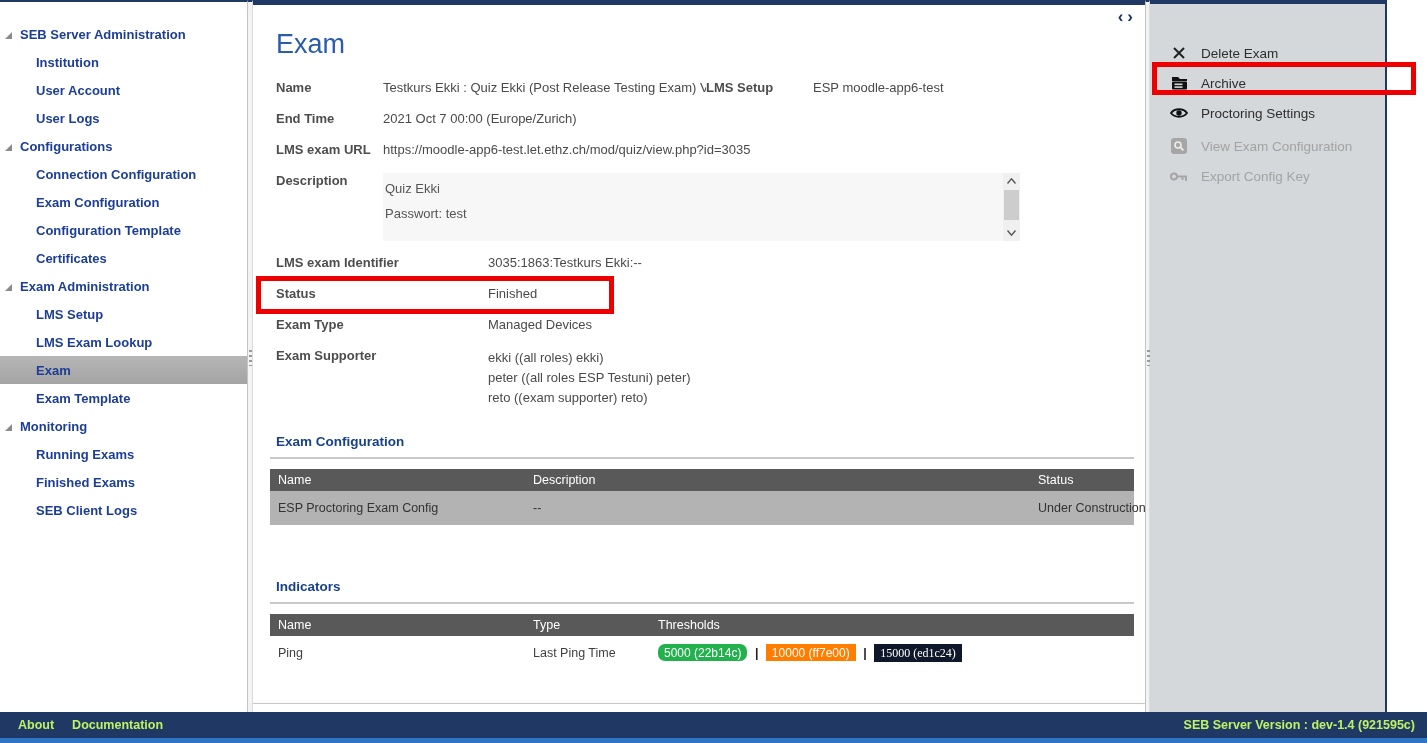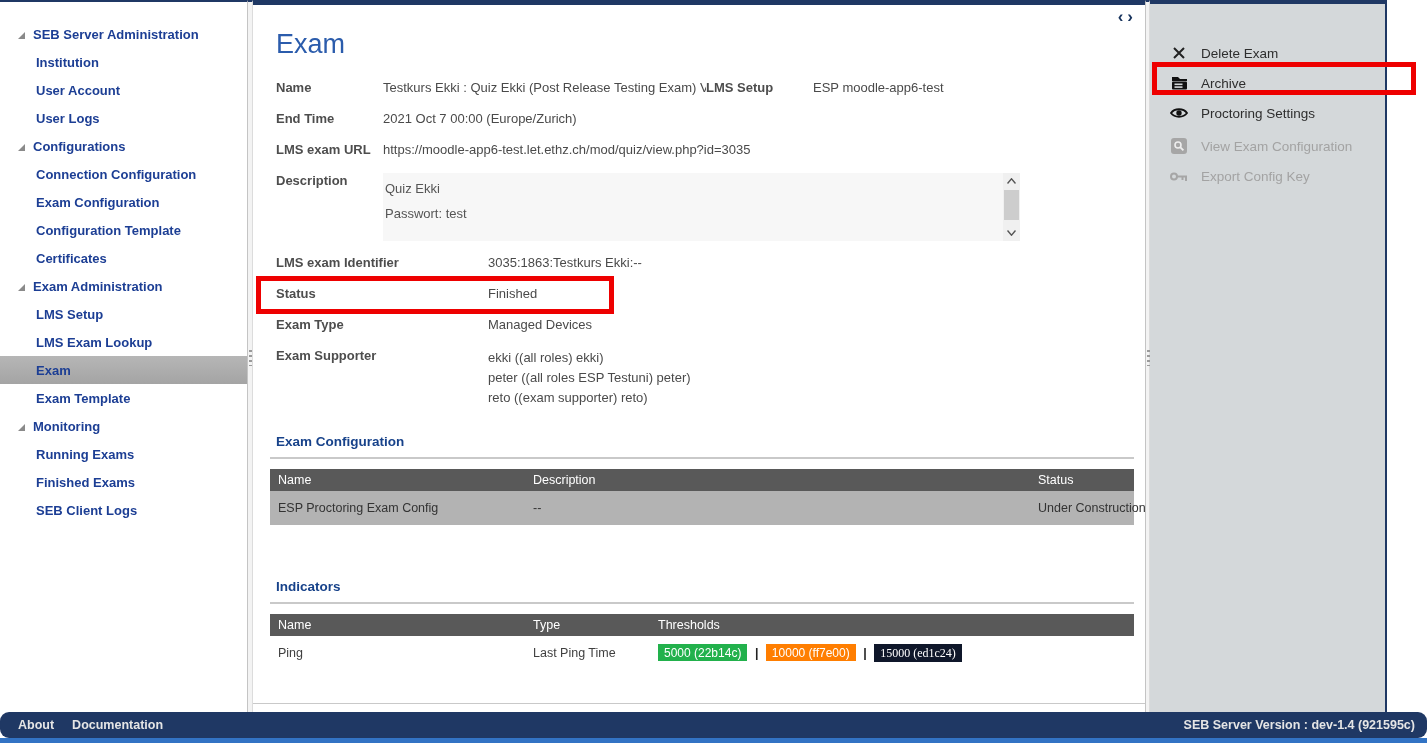"SEB Server Administration" .nav-section { padding-left: 18px -> 5px }
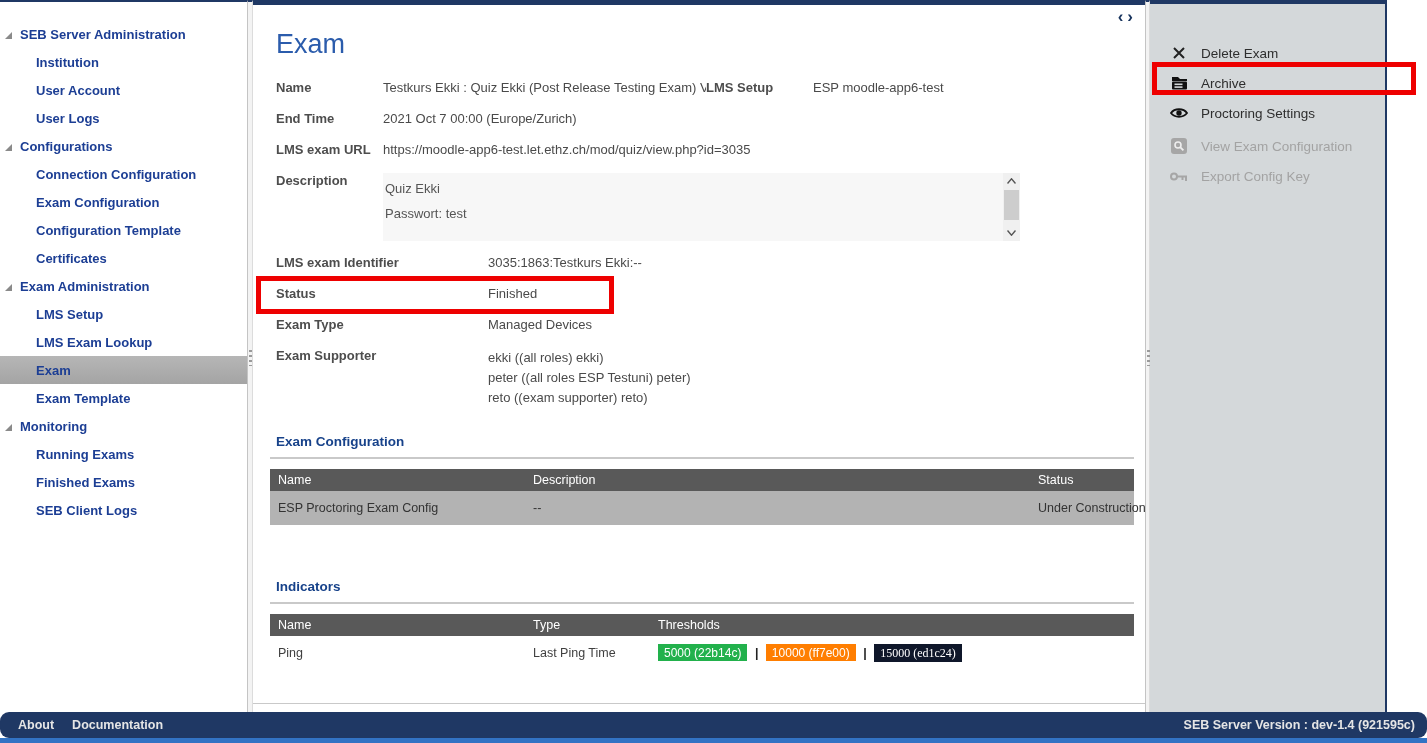"5000 (22b14c)" span.badge { border-radius: none -> 7px }
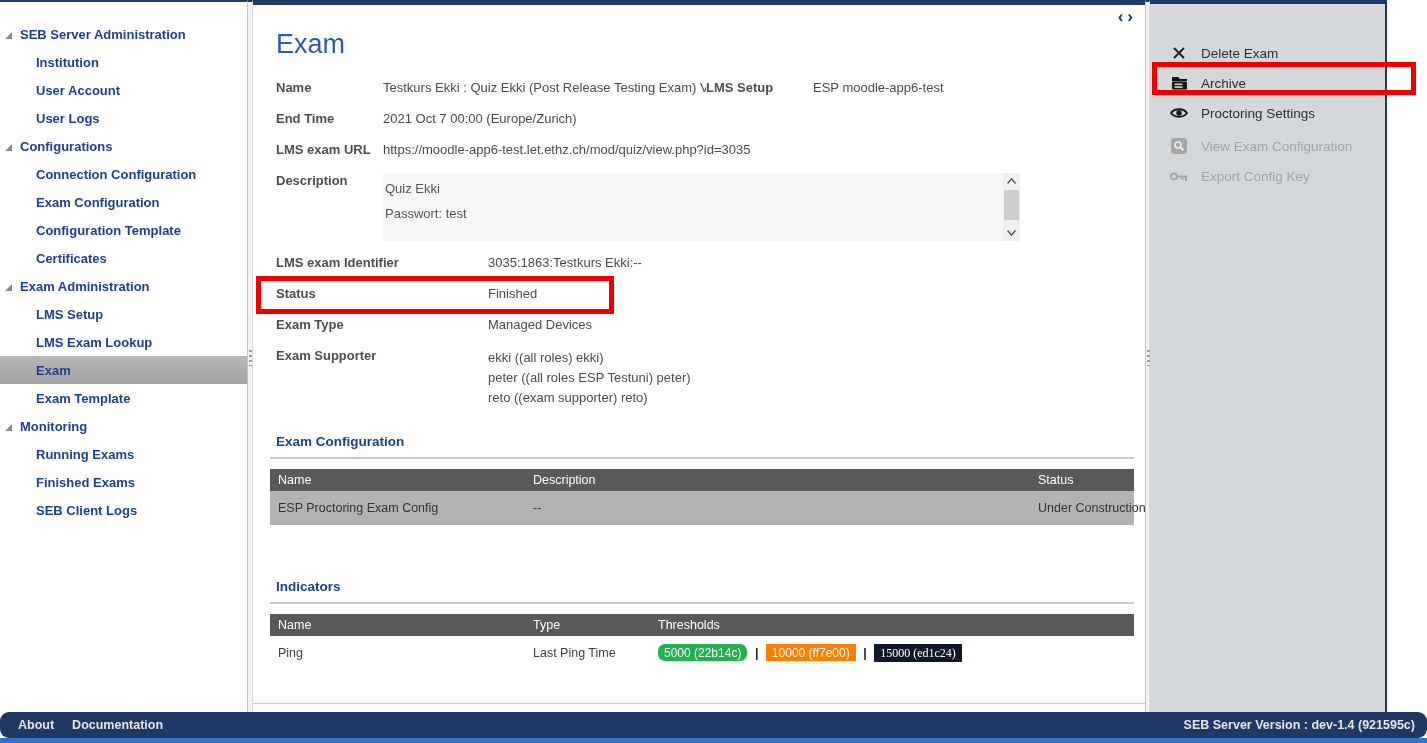"About" .footer { border-radius: 9px -> none; color: #e5e5e5 -> #bef264 }
